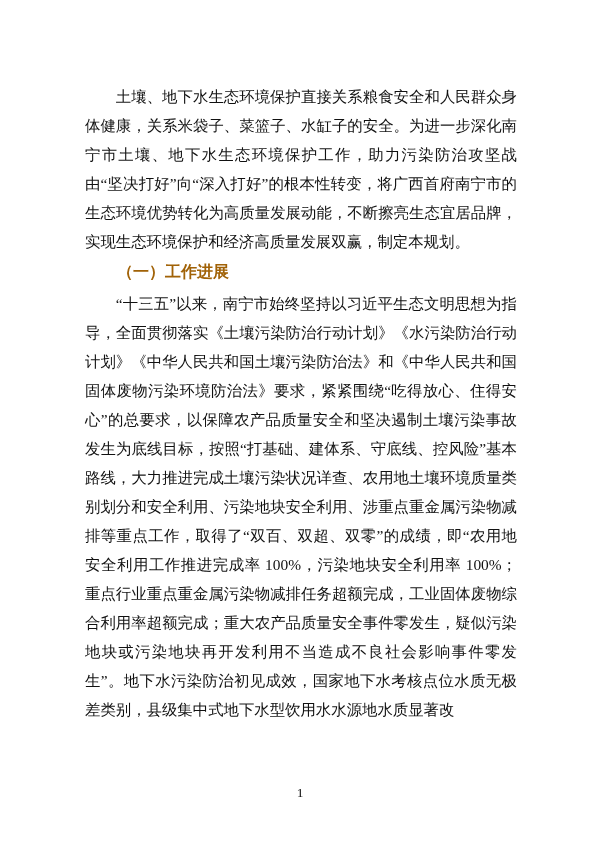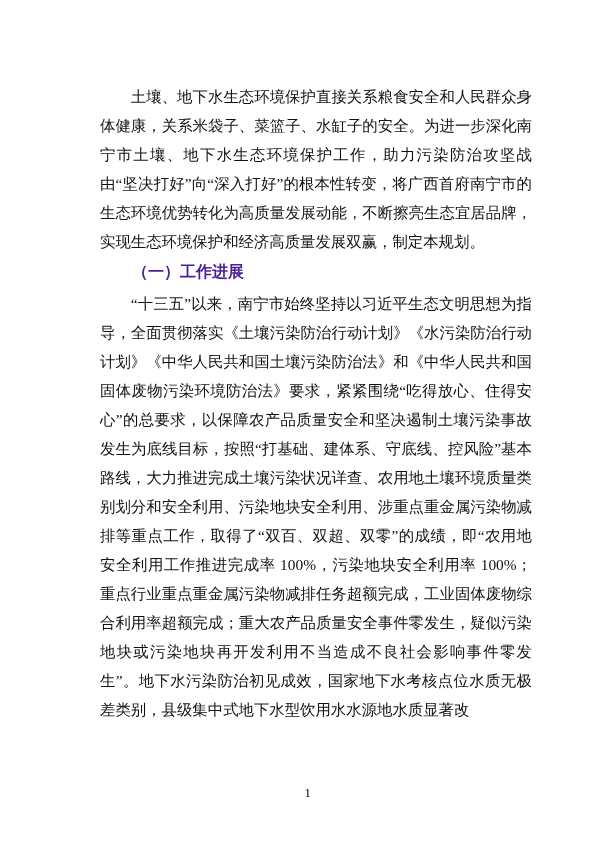"土壤、地下水生态环境保护直接关系粮食安全和人民群众身体健康，关系米袋子、菜篮子、" * { margin-left: 15px -> none }
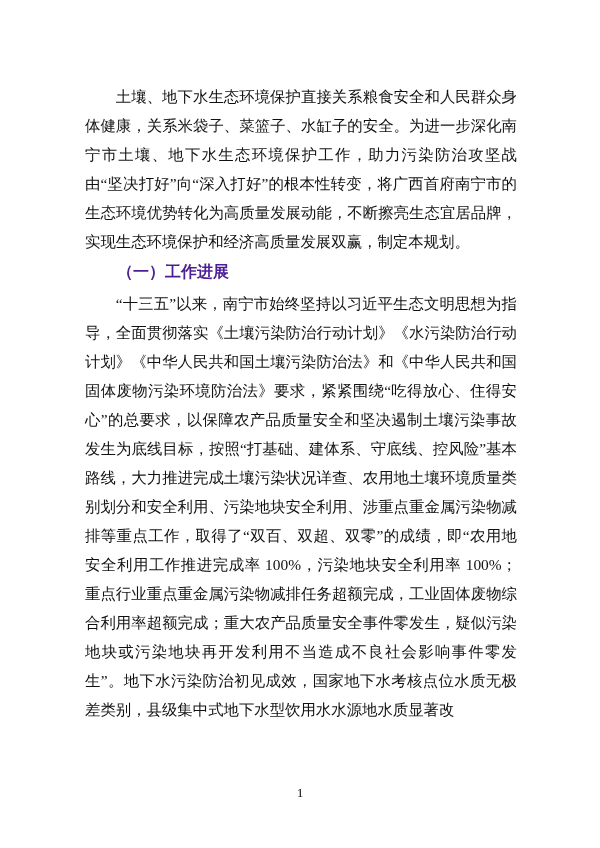"（一）工作进展" .subheading { color: #4c1d95 -> #a16207 }
